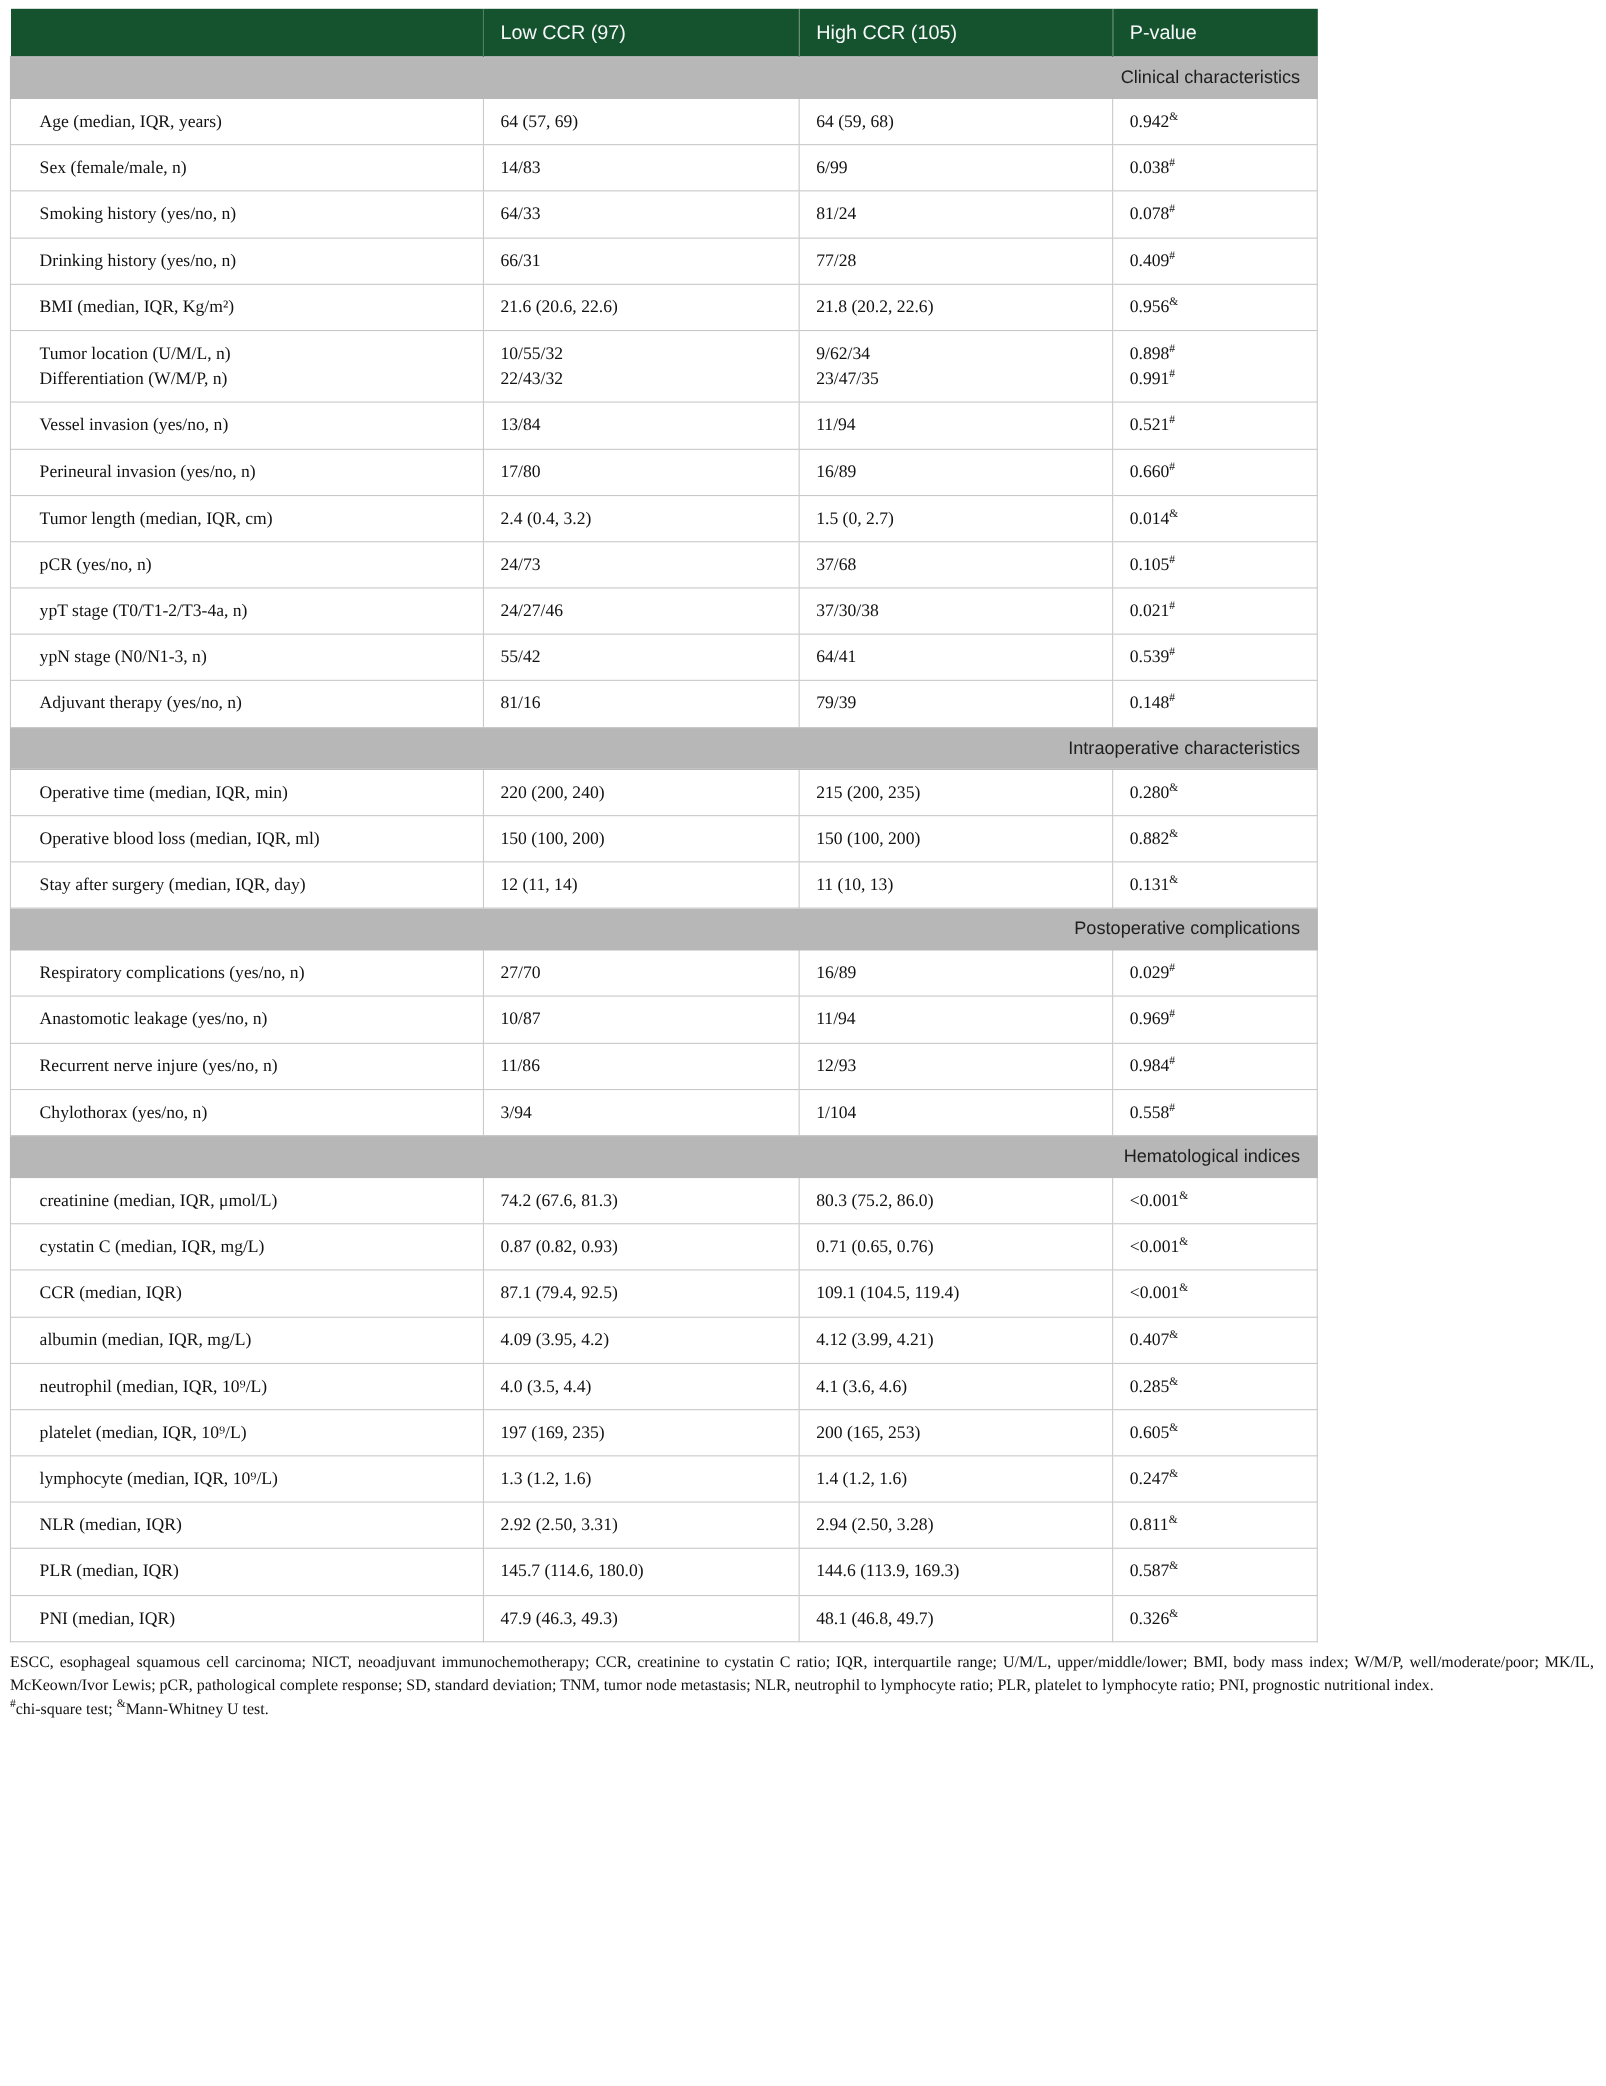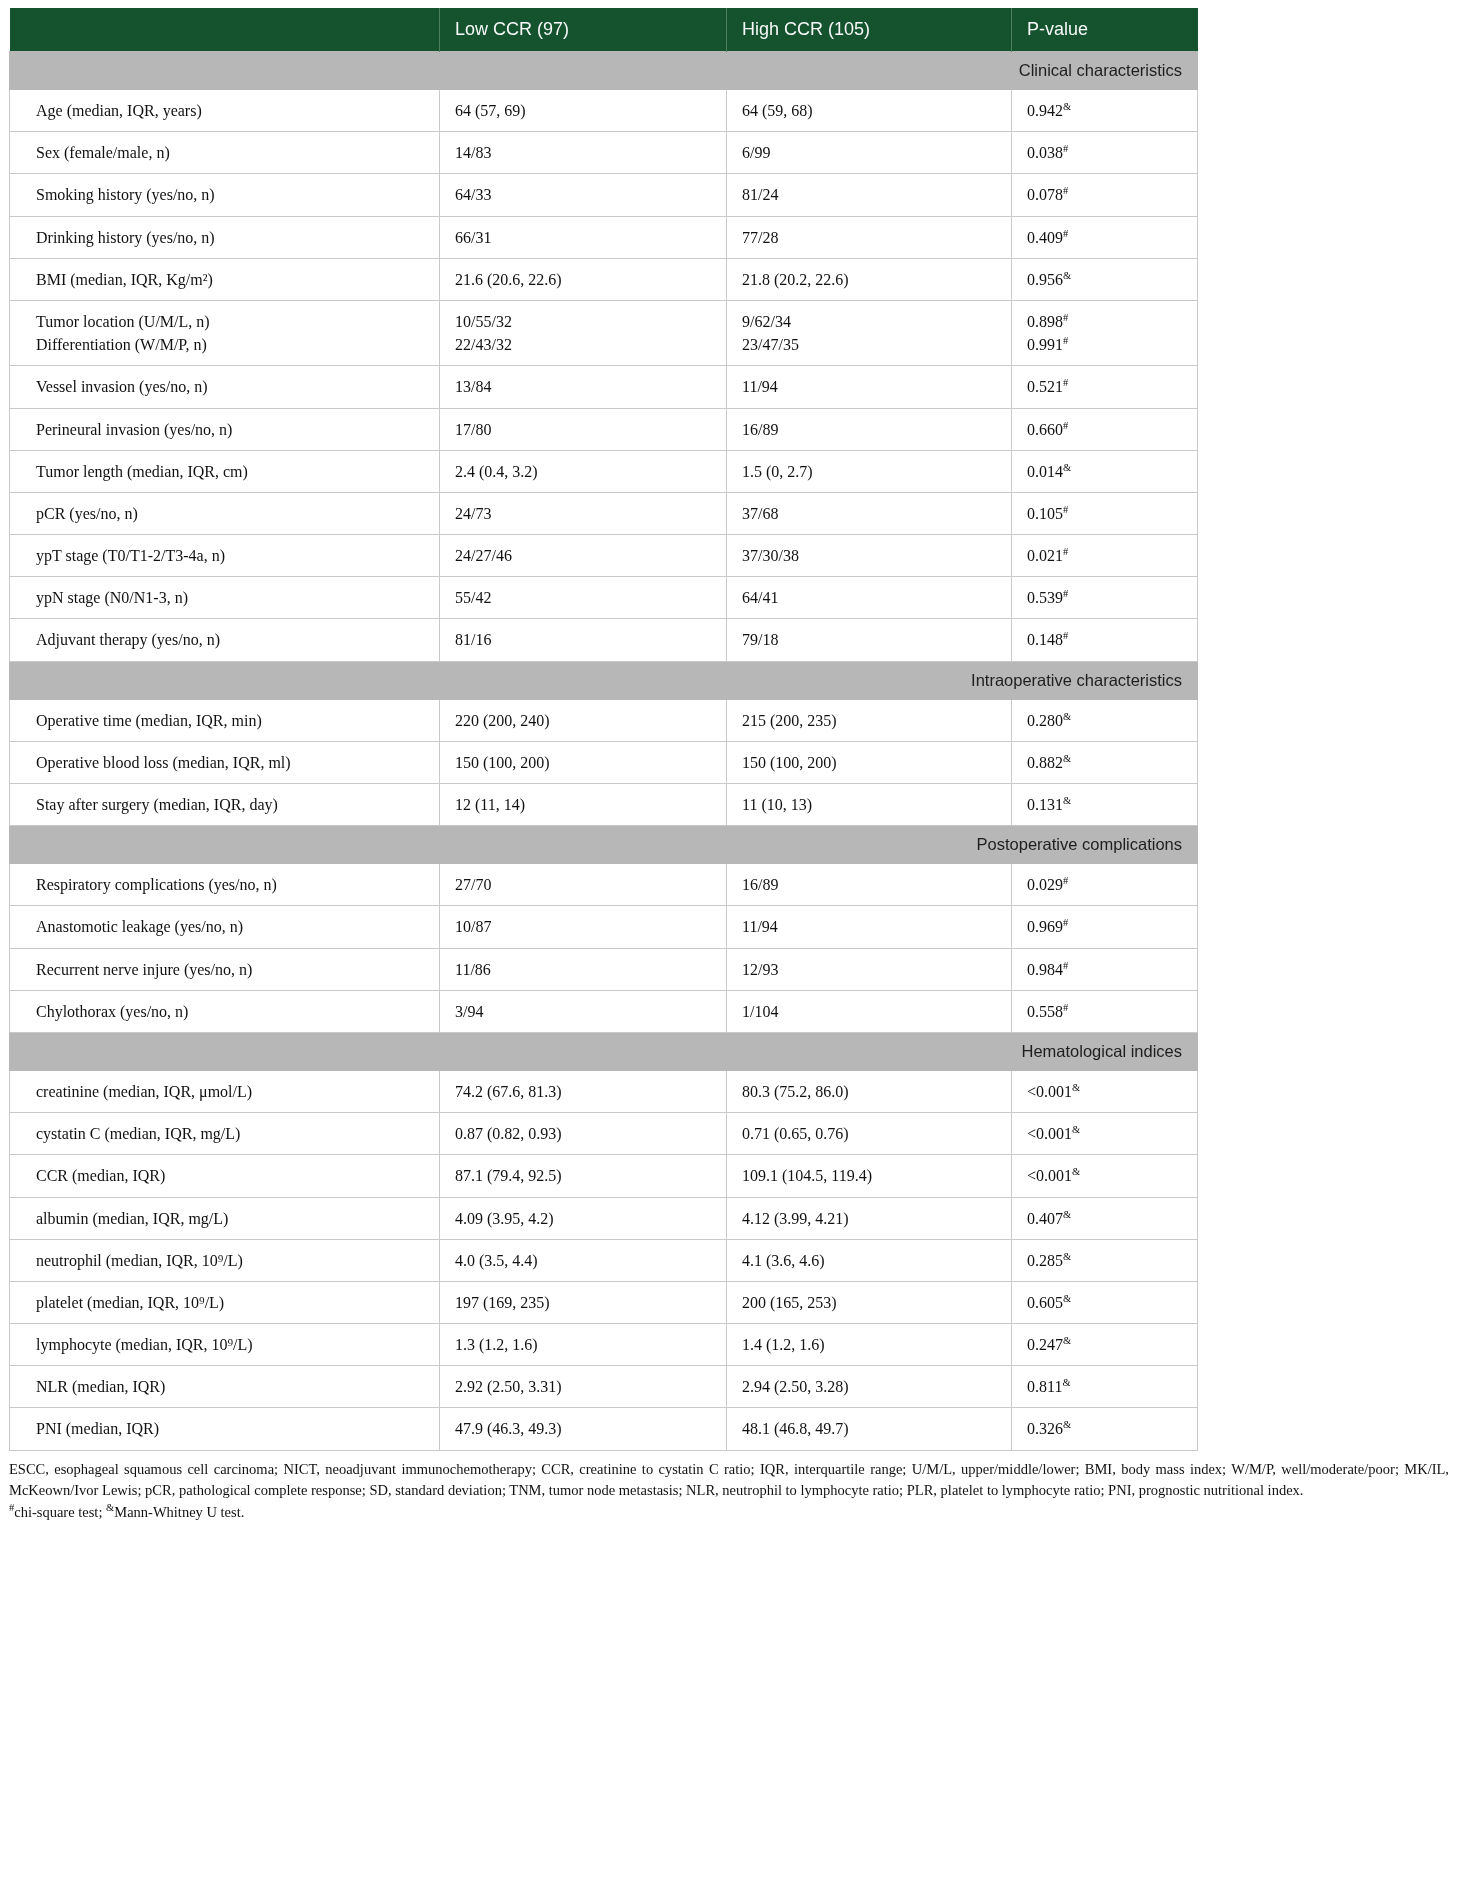"79/18" td.value-cell { text: 79/18 -> 79/39 }
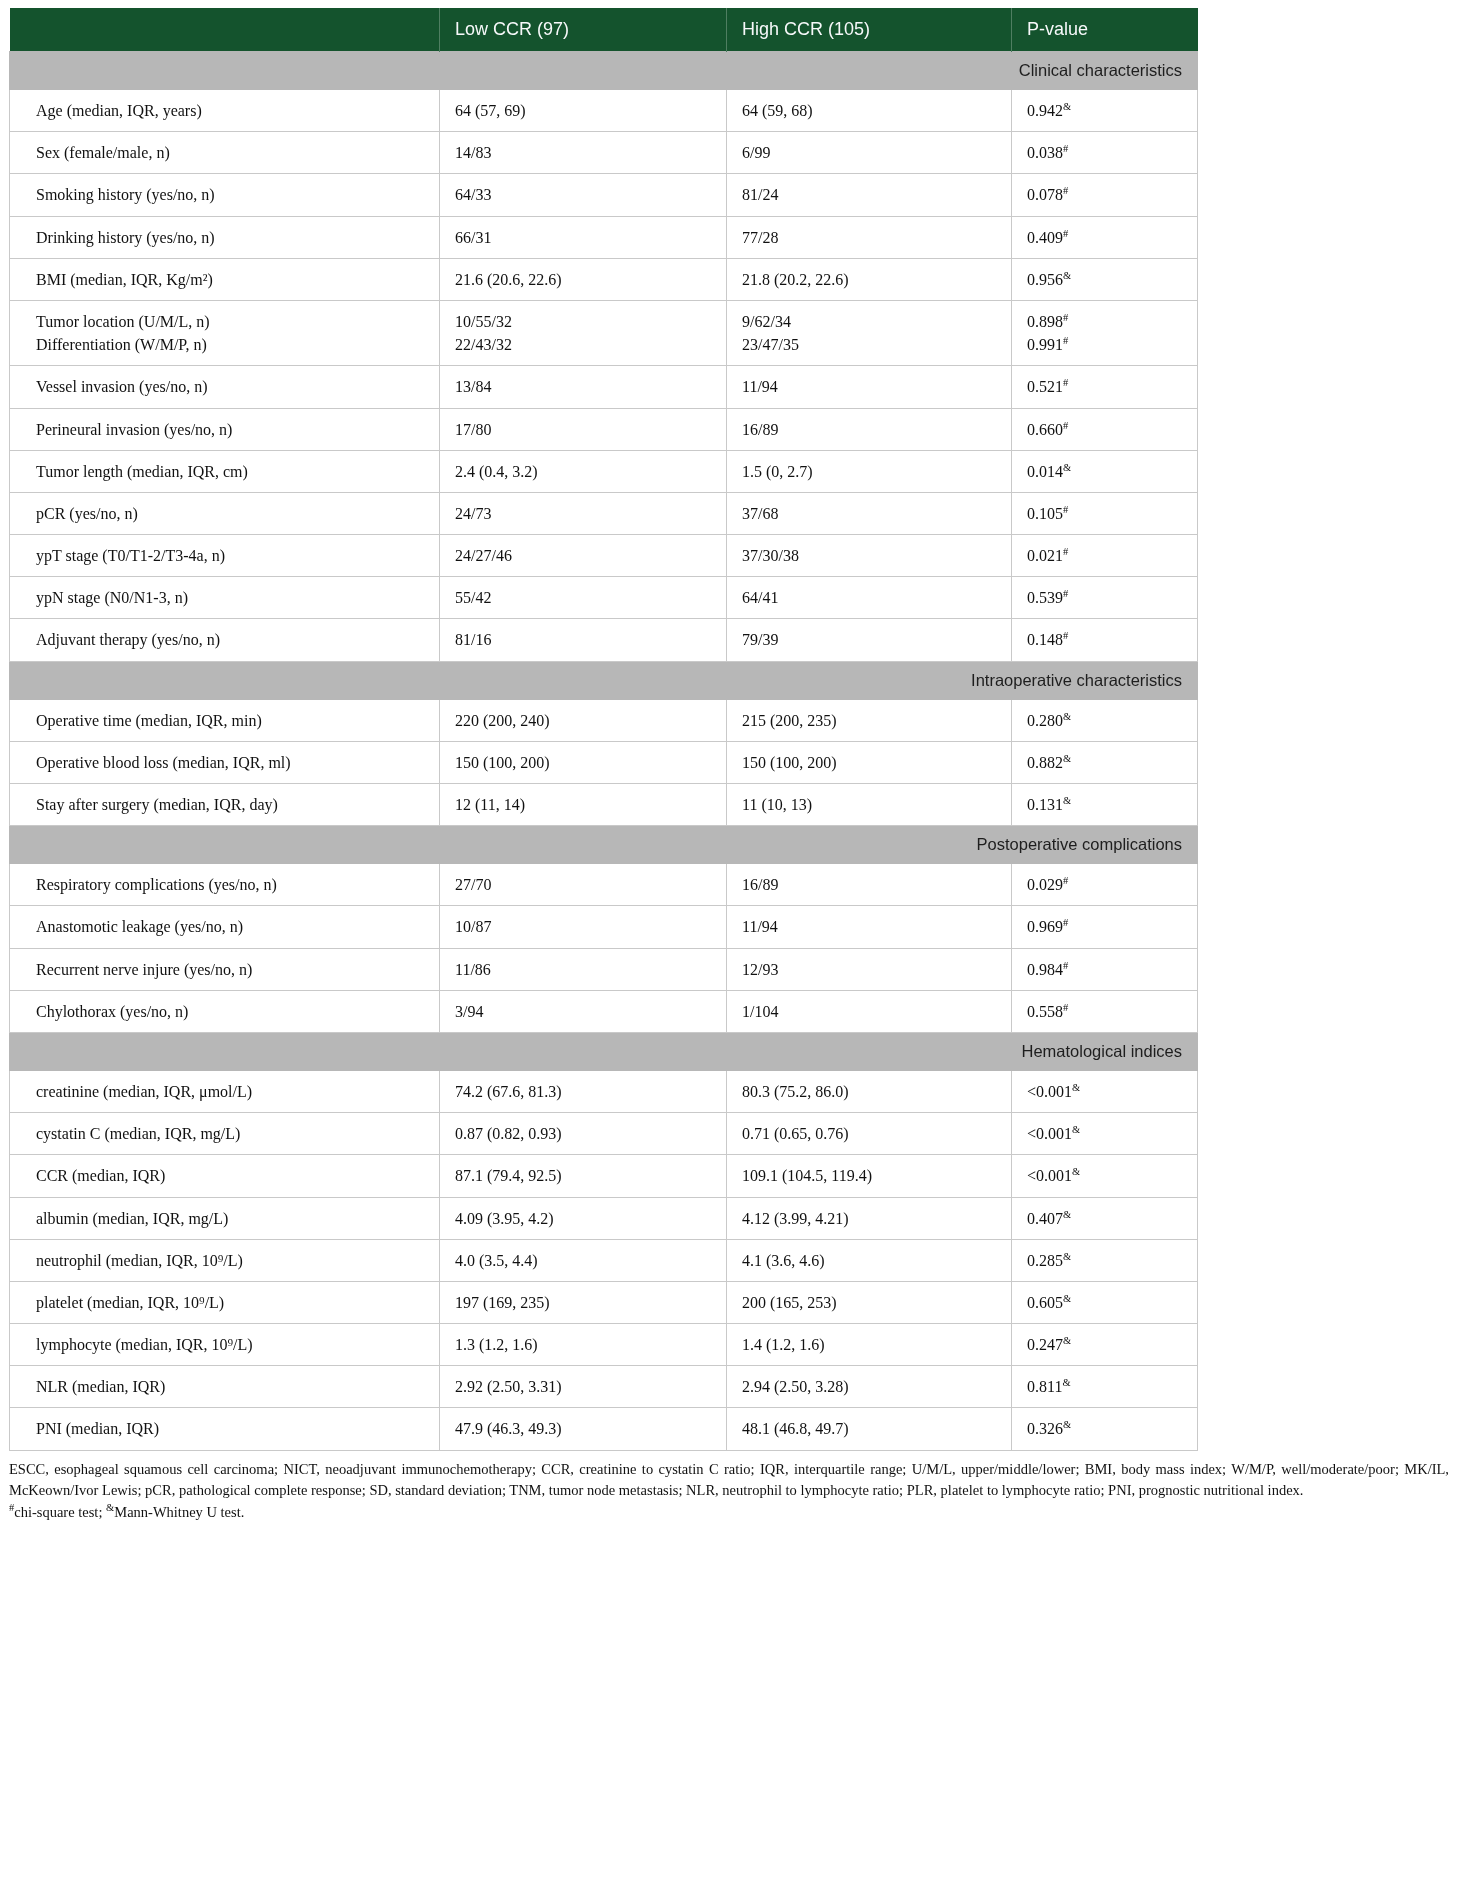"PLR (median, IQR)" tr.data-row { html: none -> <tr> <td>PLR (median, IQR)</td> <td>145.7 (114.6, 180.0)</td> <td>144.6 (113.9, 169.3)</td> <td>0.587<sup>&amp;</sup></td> </tr> }
